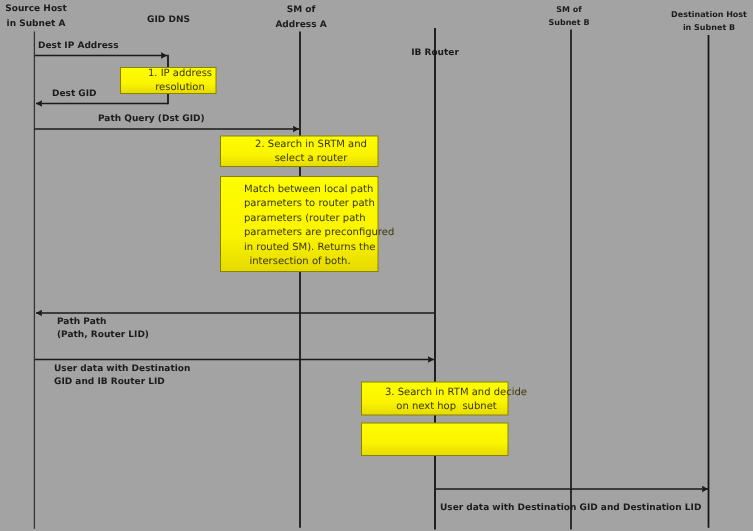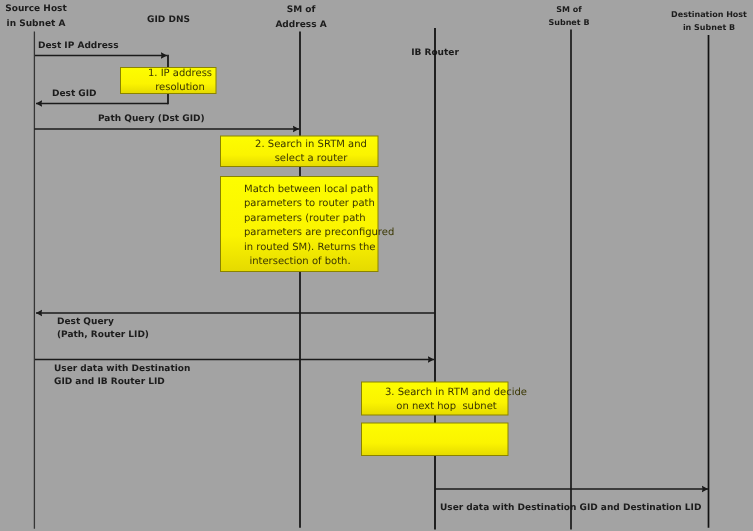"Dest Query" div { text: Dest Query -> Path Path }
